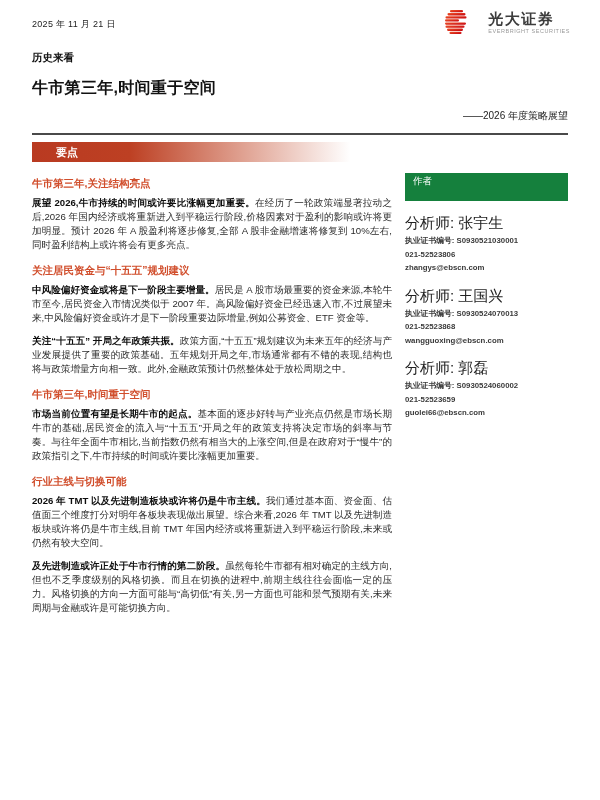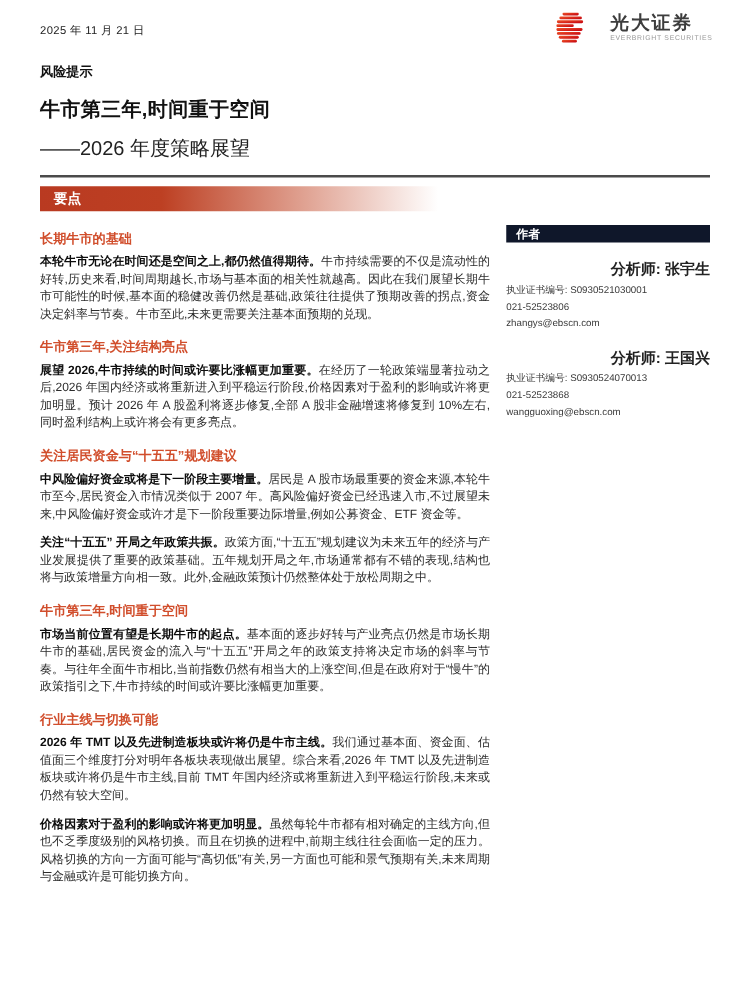"风险提示" div.category { text: 风险提示 -> 历史来看 }
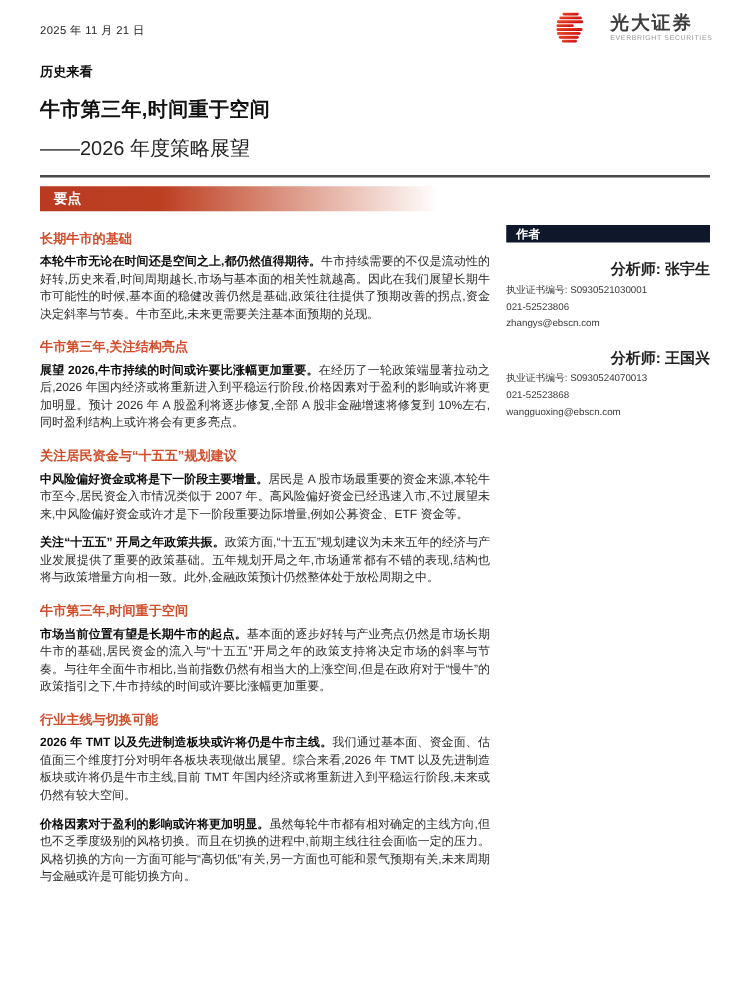"——2026 年度策略展望" .subtitle { font-size: 16px -> 10px; text-align: none -> right }
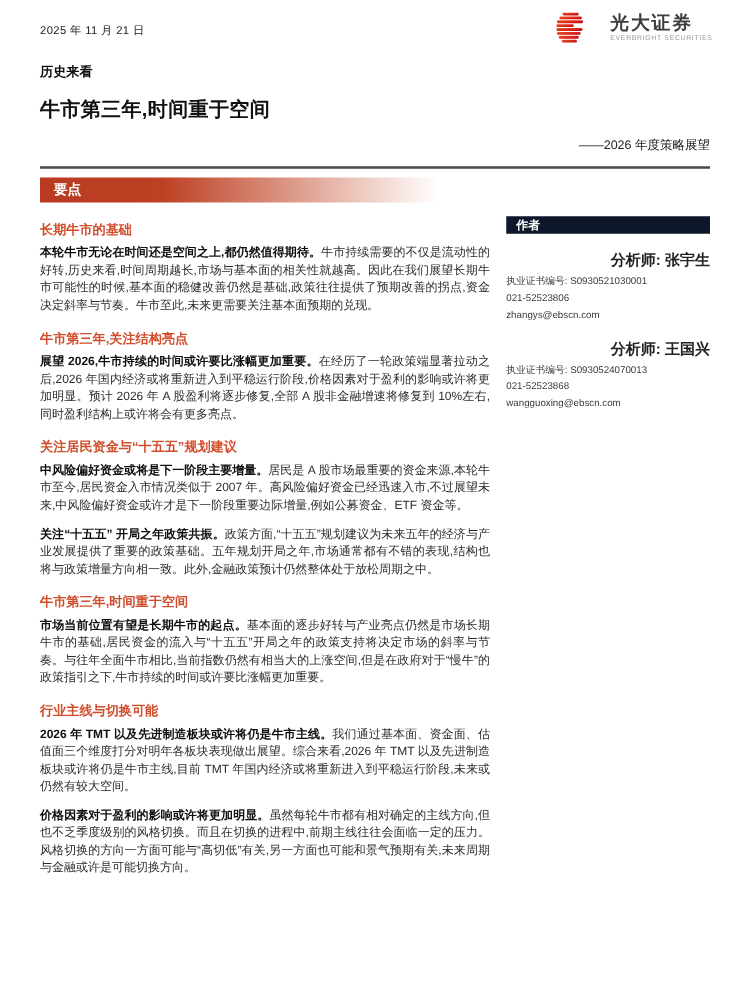"要点" .keypoints-banner { padding-left: 11px -> 24px }
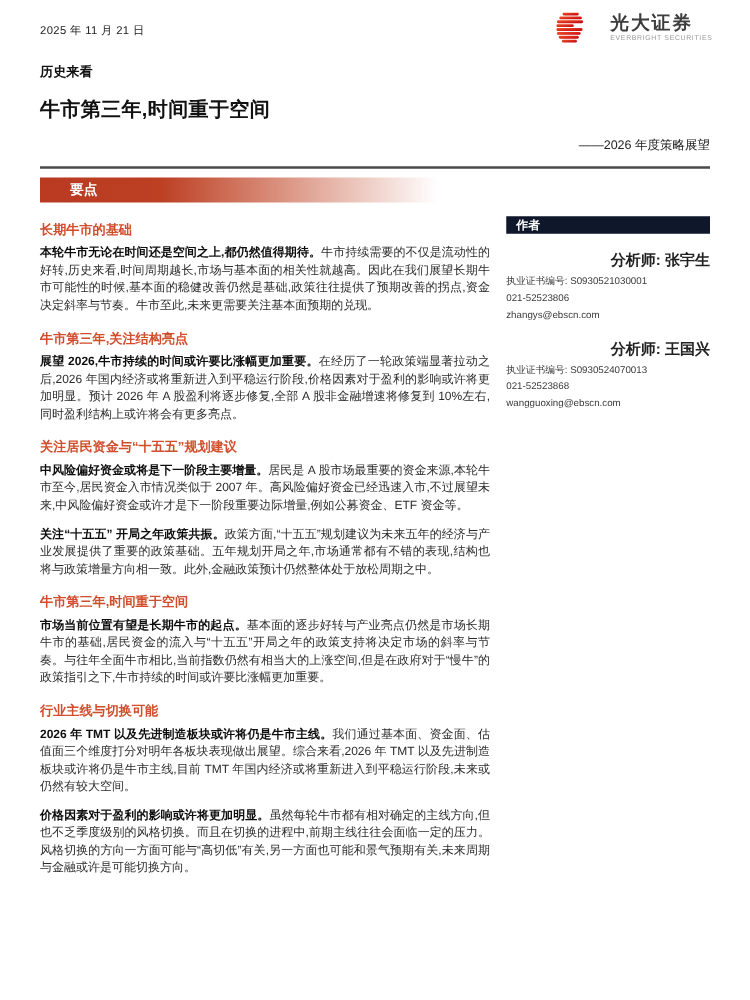"长期牛市的基础" section { html: <section> <h2>长期牛市的基础</h2> <p><b>本轮牛市无论在时间还是空间之上,都仍然值得期待。</b><span>牛市持续需要的不仅是流动性的好转,历史来看,时间周期越长,市场与基本面的相关性就越高。因此在我们展望长期牛市可能性的时候,基本面的稳健改善仍然是基础,政策往往提供了预期改善的拐点,资金决定斜率与节奏。牛市至此,未来更需要关注基本面预期的兑现。</span></p> </section> -> none }
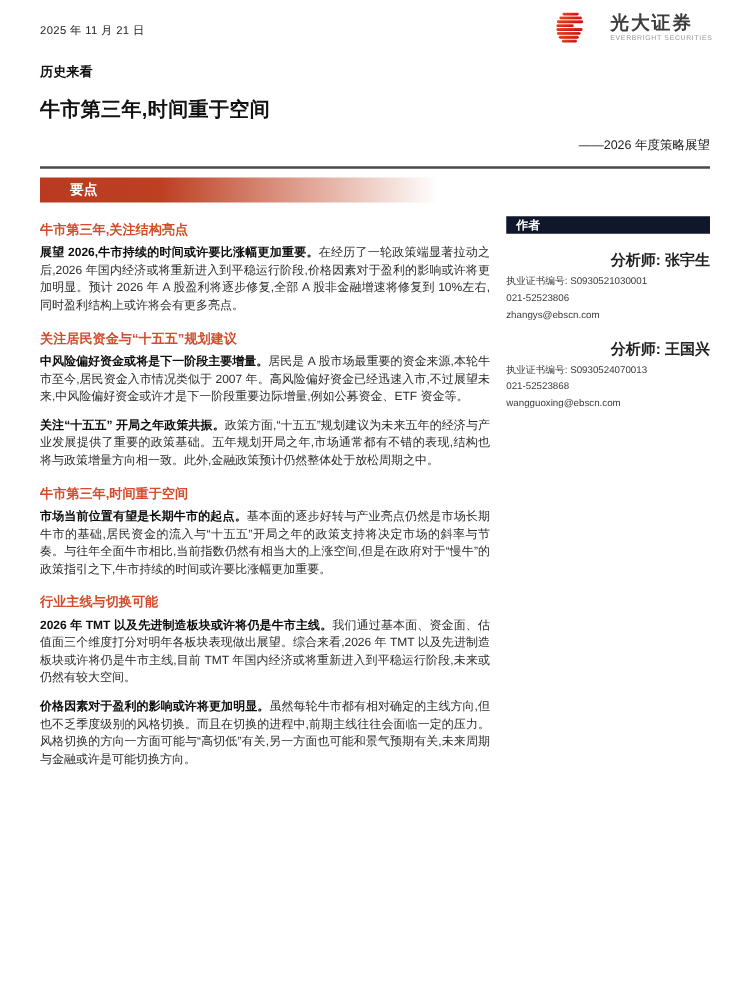"作者" .authors-banner { background: #0f172a -> #15803d; font-weight: bold -> normal; height: 14px -> 28px }
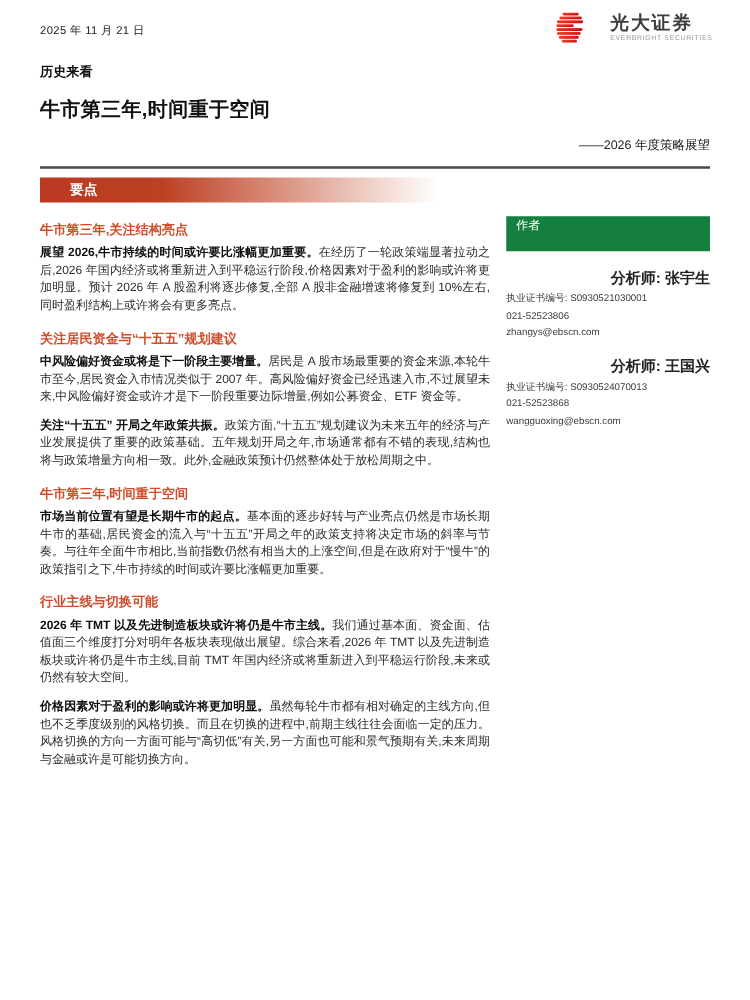"分析师: 张宇生" .analyst-name { font-size: 12px -> 15px; font-weight: bold -> normal; text-align: right -> none }
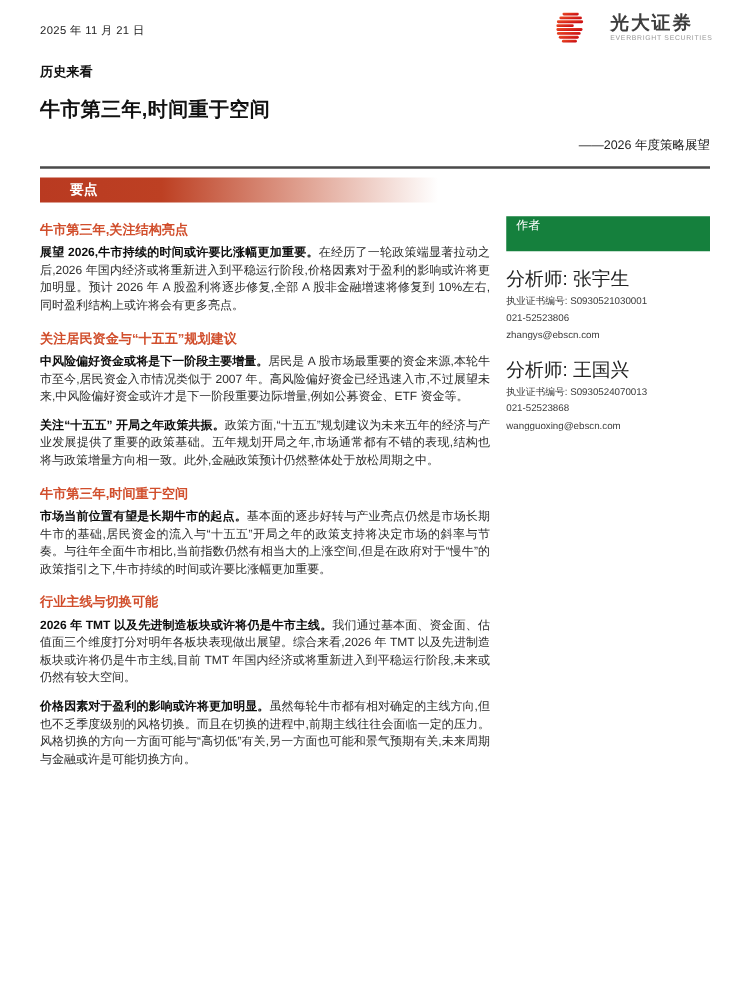"执业证书编号: S0930521030001" .analyst-line { font-weight: none -> bold }
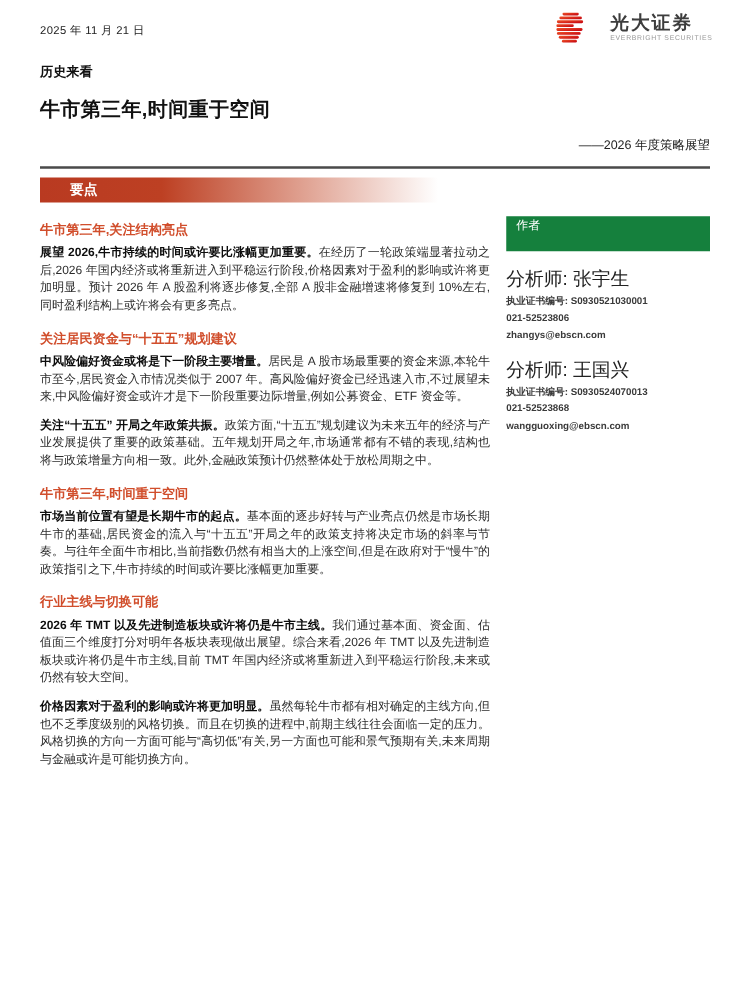"分析师: 郭磊" div.analyst { html: none -> <div> <div><span>分析师:</span> <span>郭磊</span></div> <div><span>执业证书编号:</span> <span>S0930524060002</span></div> <div>021-52523659</div> <div>guolei66@ebscn.com</div> </div> }
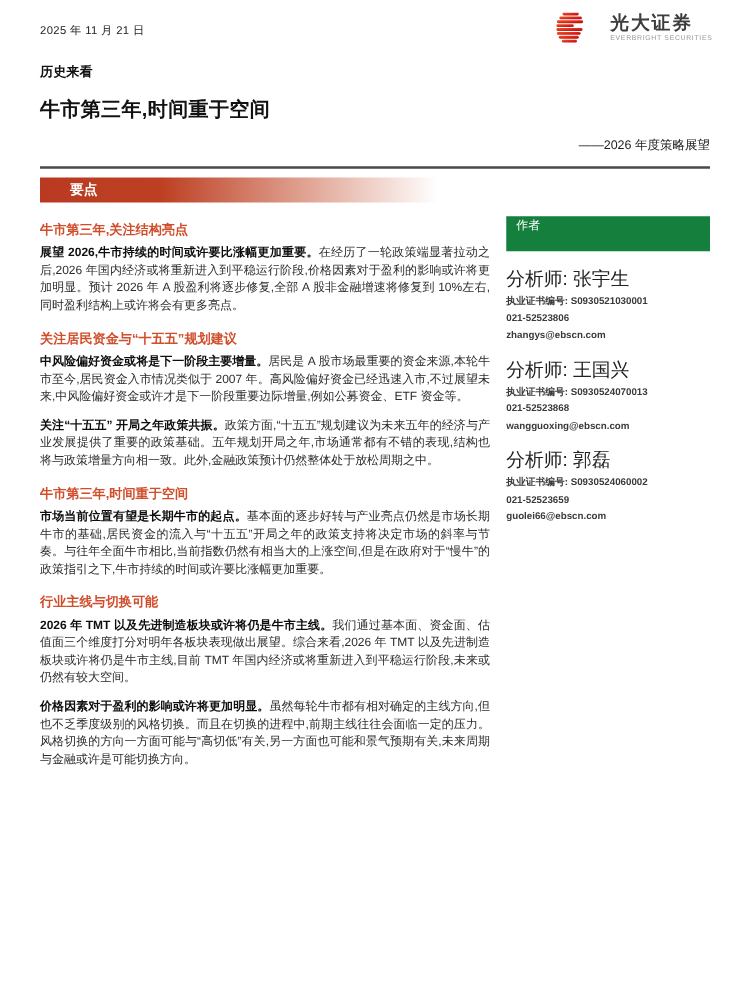"价格因素对于盈利的影响或许将更加明显。" b { text: 价格因素对于盈利的影响或许将更加明显 -> 及先进制造或许正处于牛市行情的第二阶段 }
